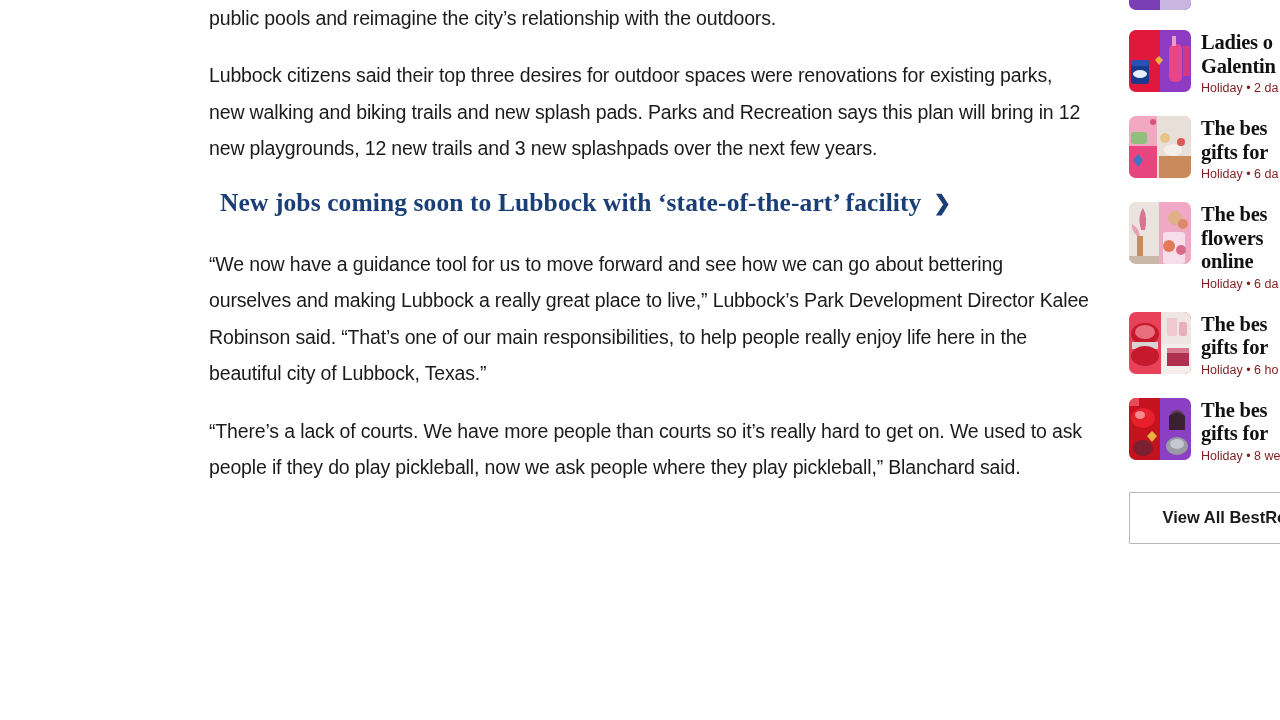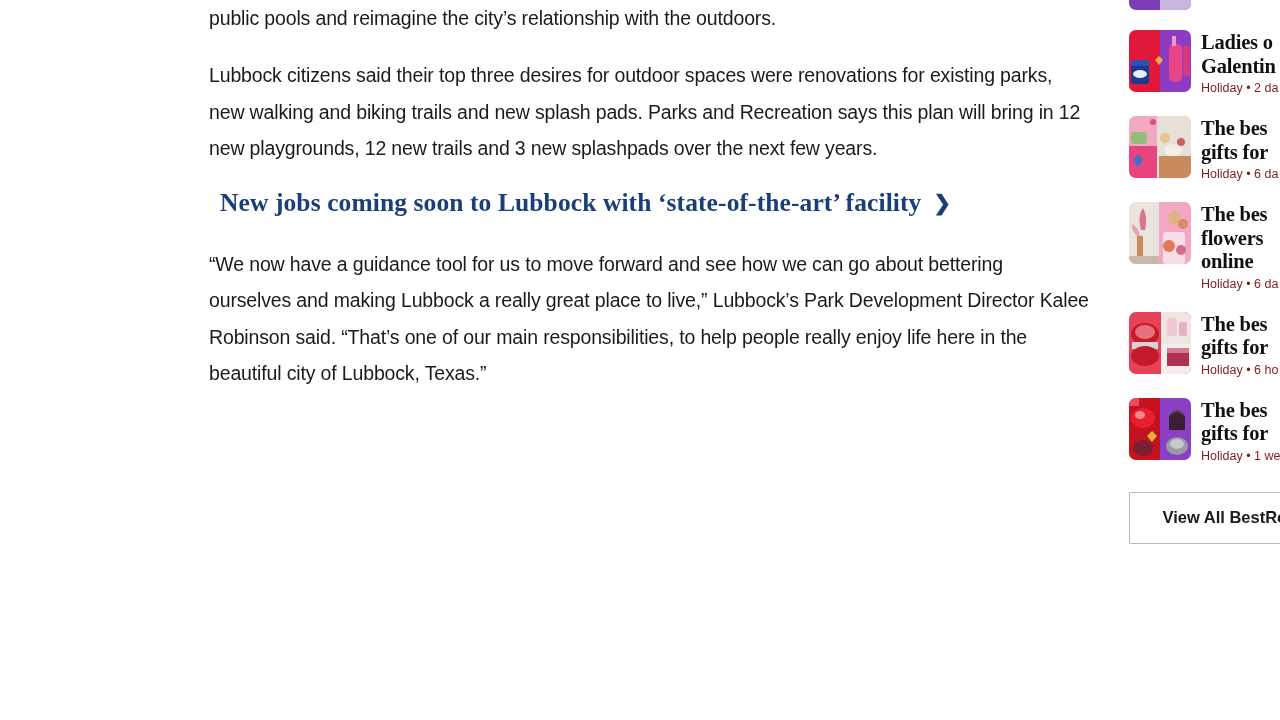"“There’s a lack of courts." p.para { html: none -> <p>“There’s a lack of courts. We have more people than courts so it’s really hard to get on. We used to ask people if they do play pickleball, now we ask people where they play pickleball,” Blanchard said.</p> }
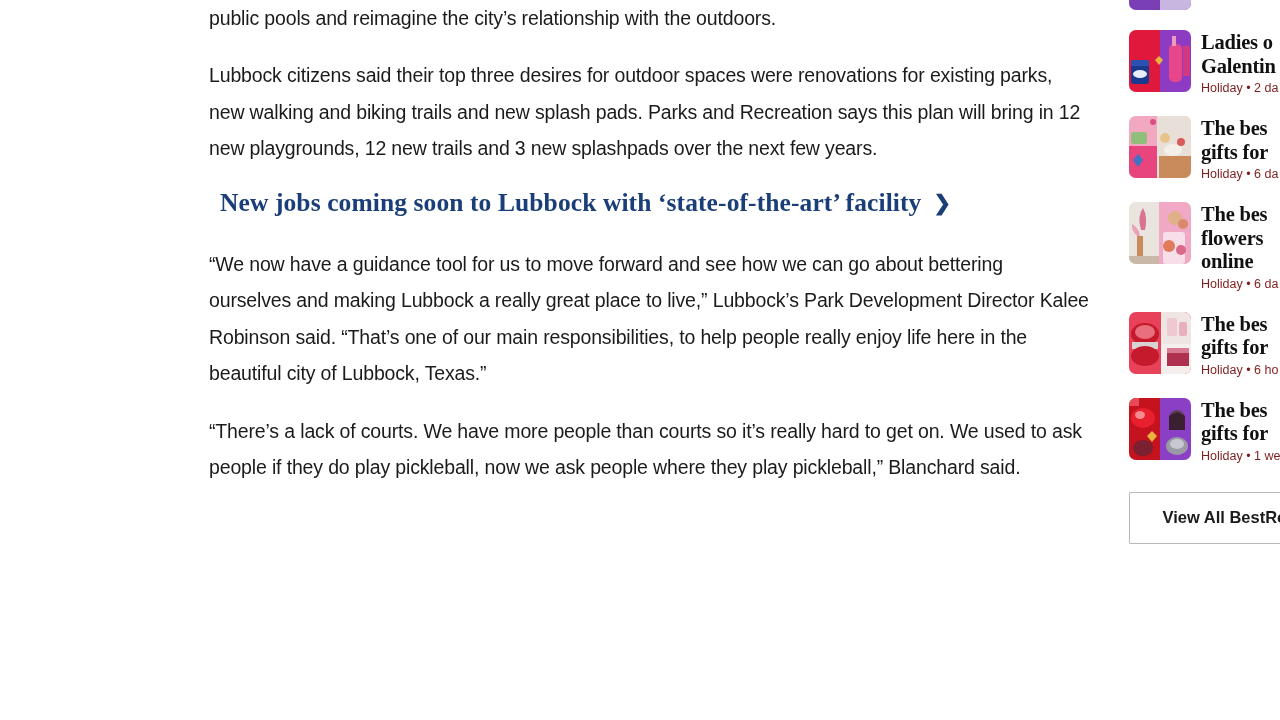"1 we" span { text: 1 -> 8 }
